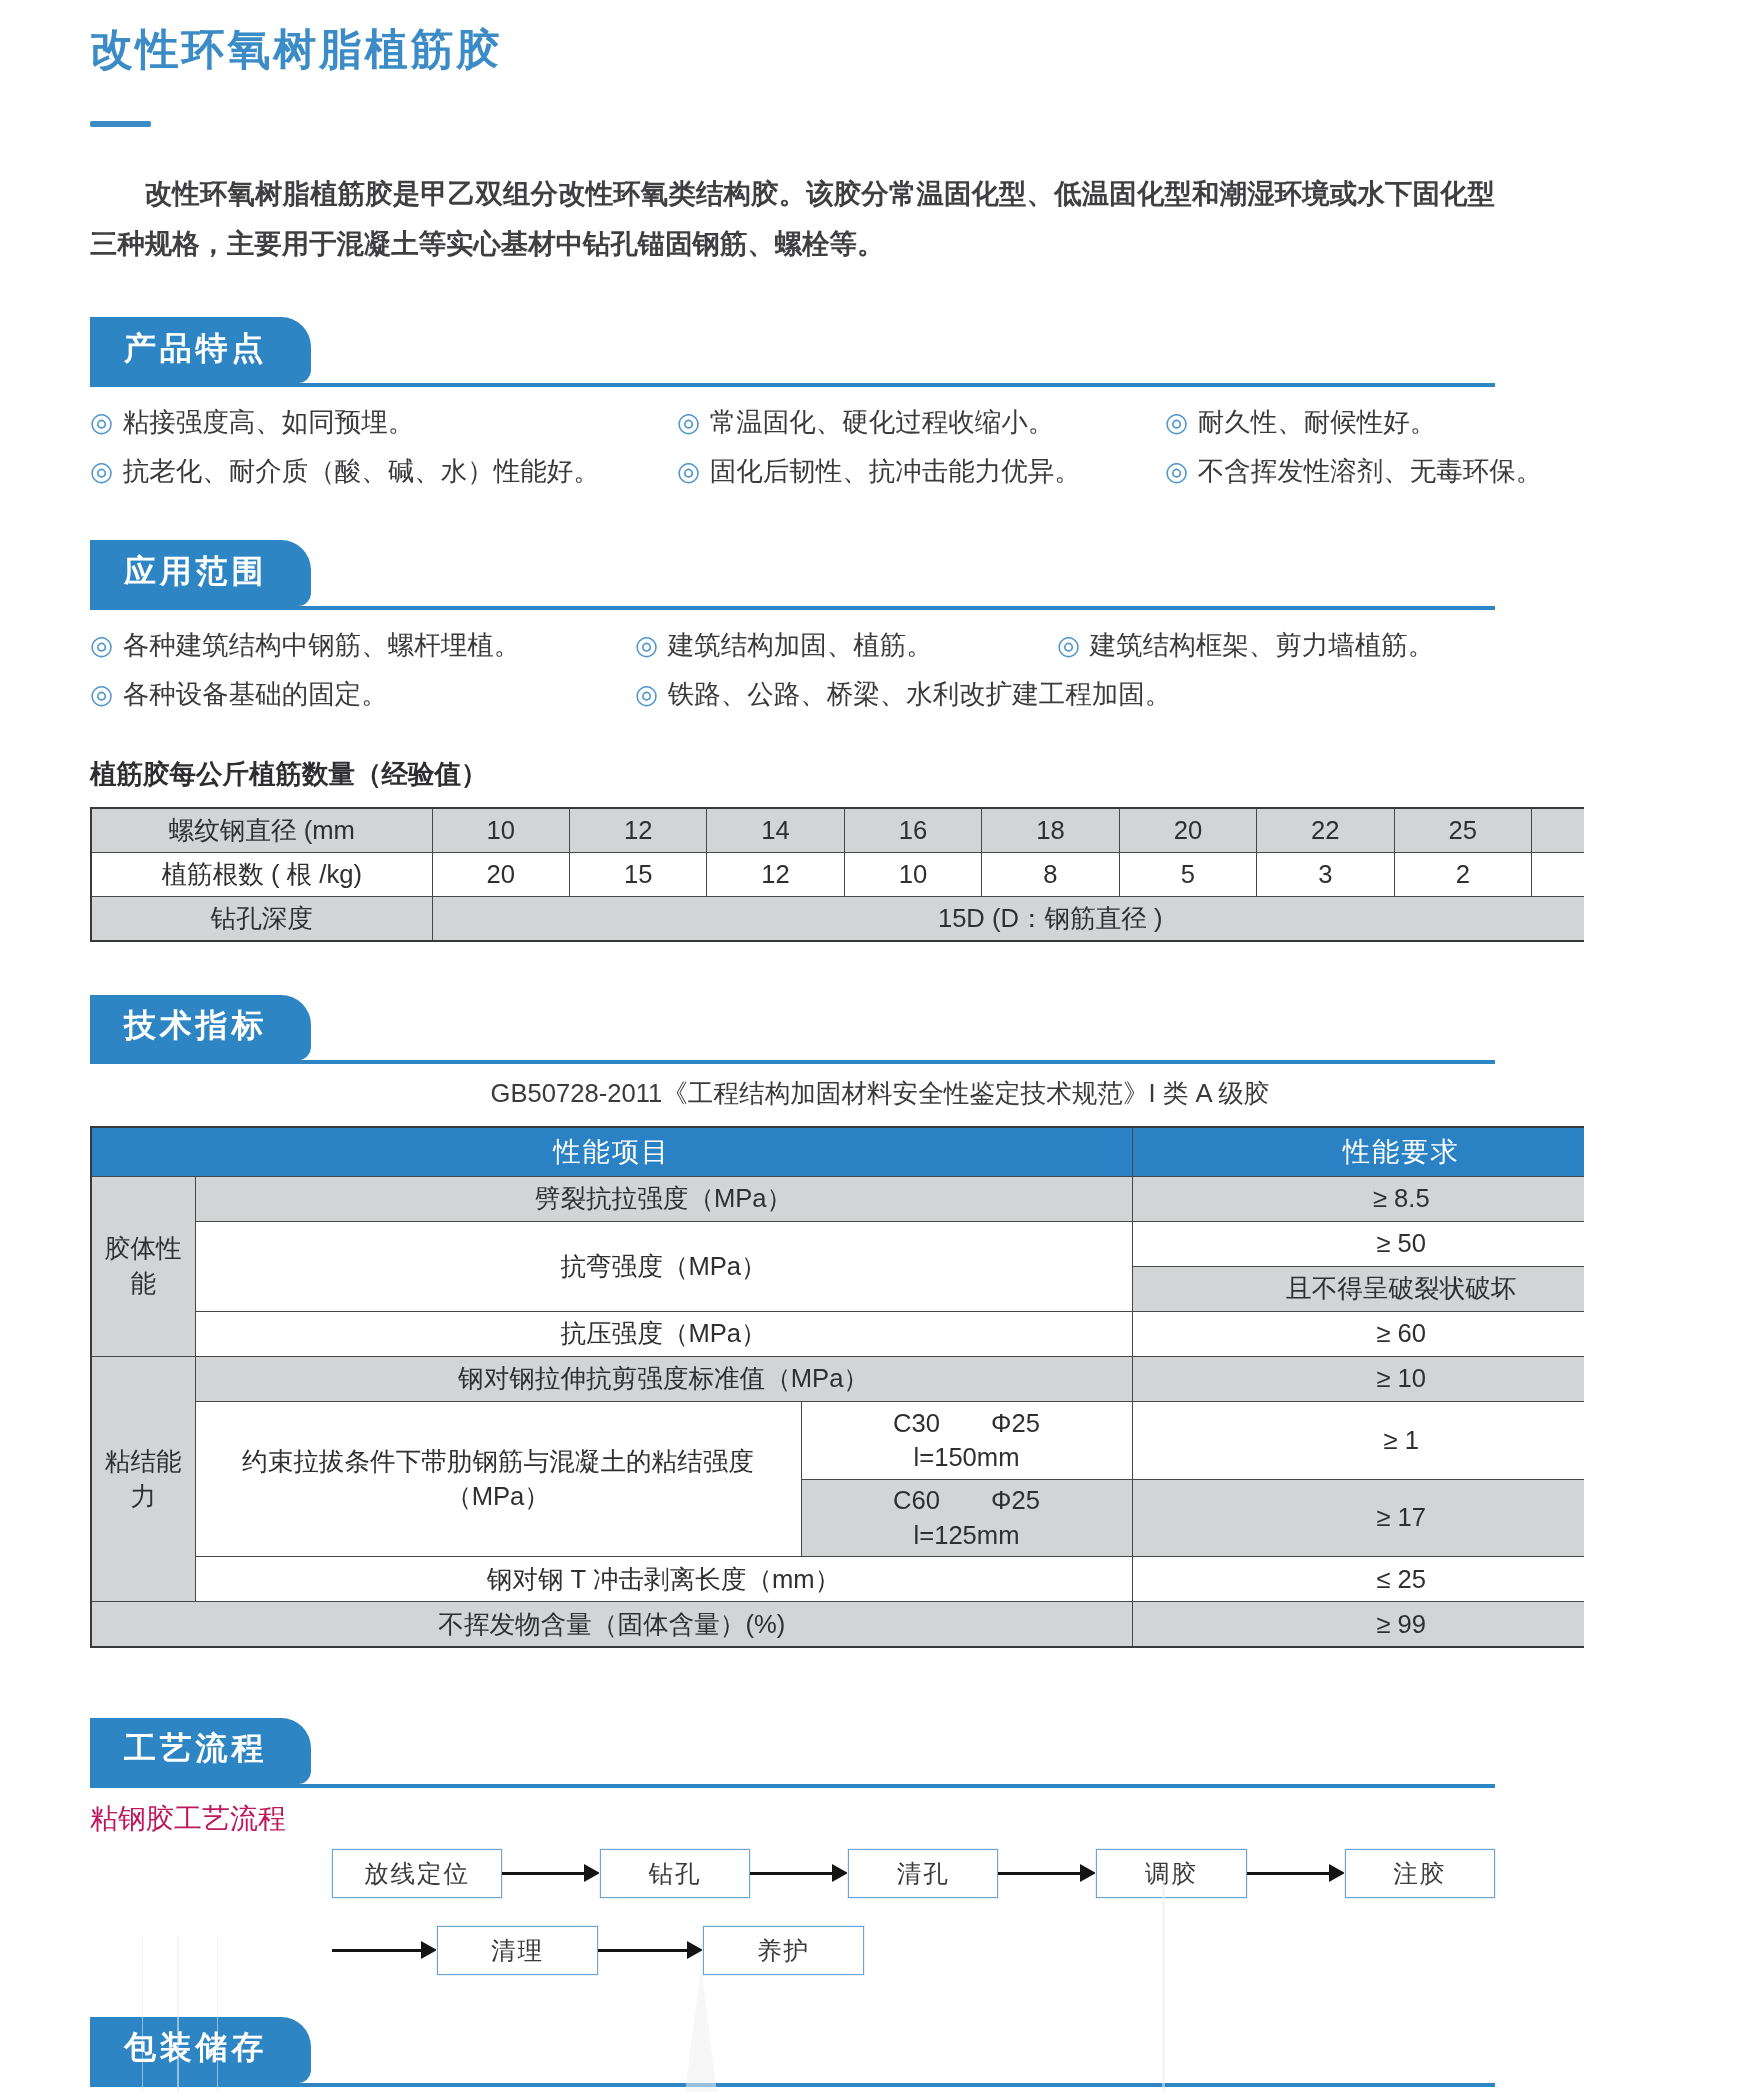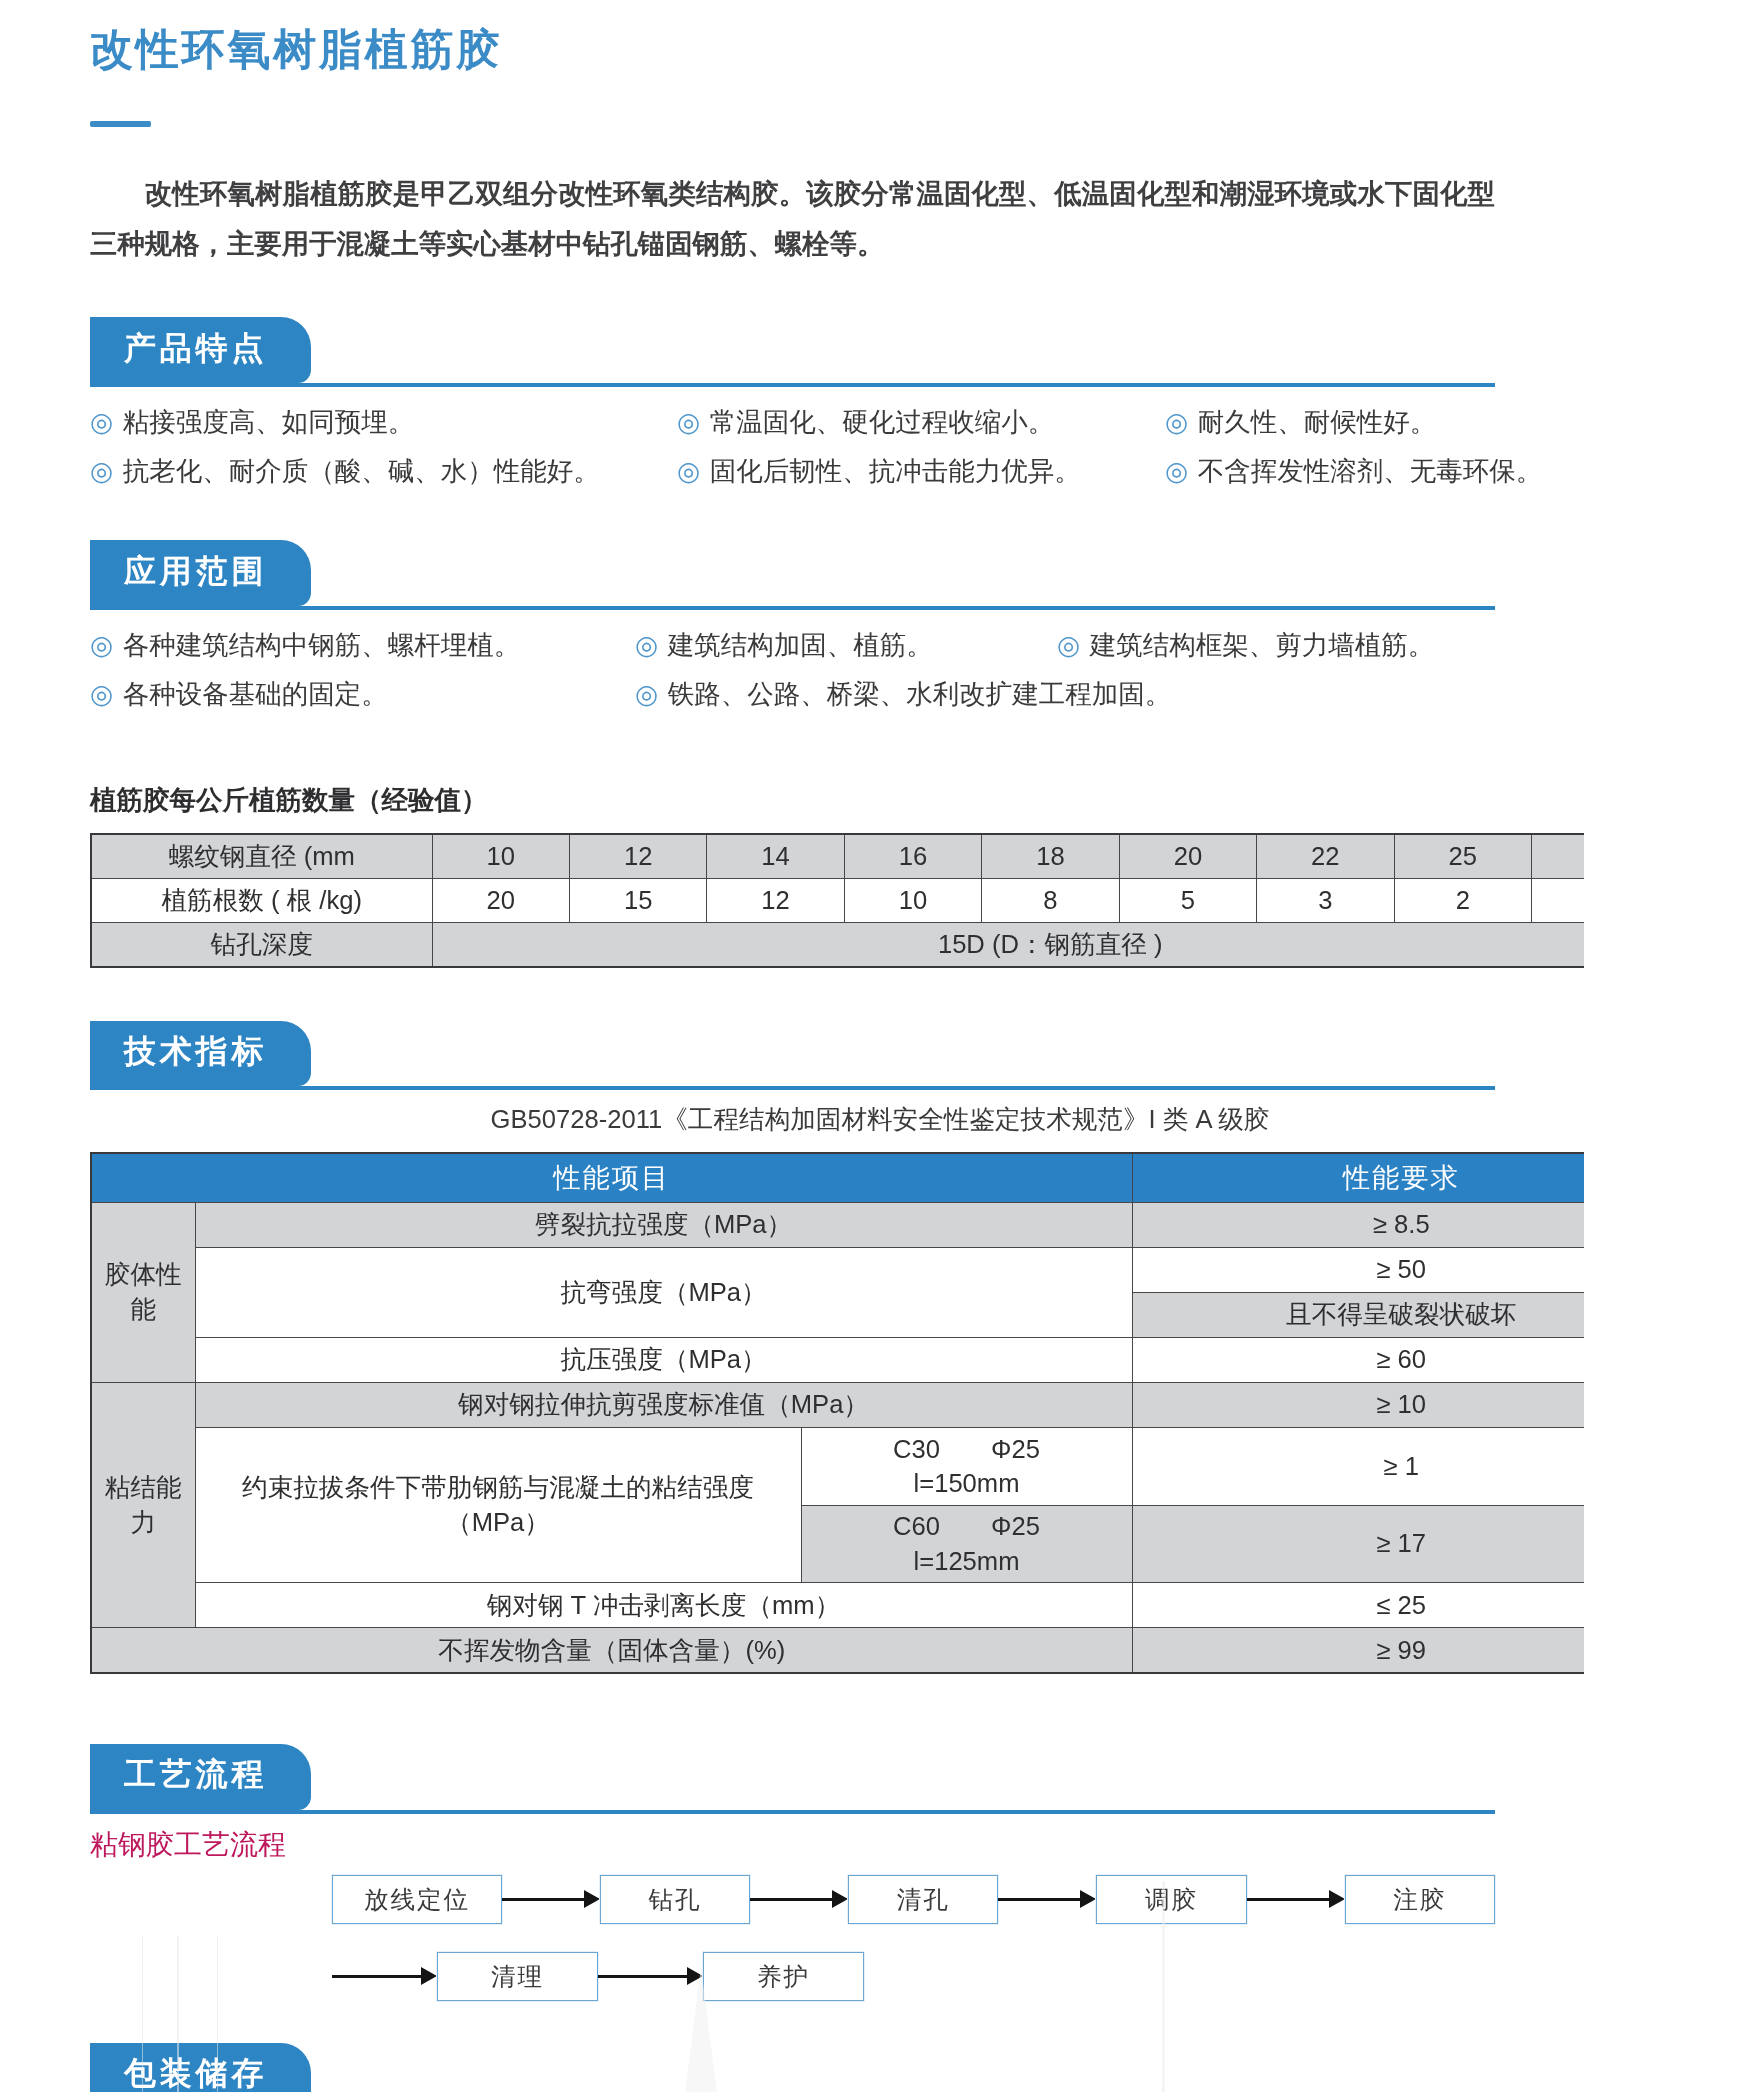"植筋胶每公斤植筋数量（经验值）" .tbl-title { margin-top: 70px -> 44px }
